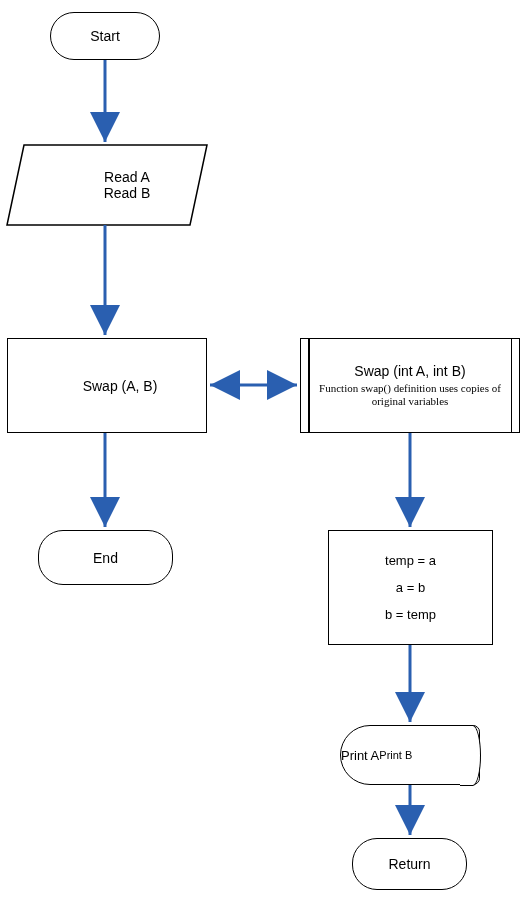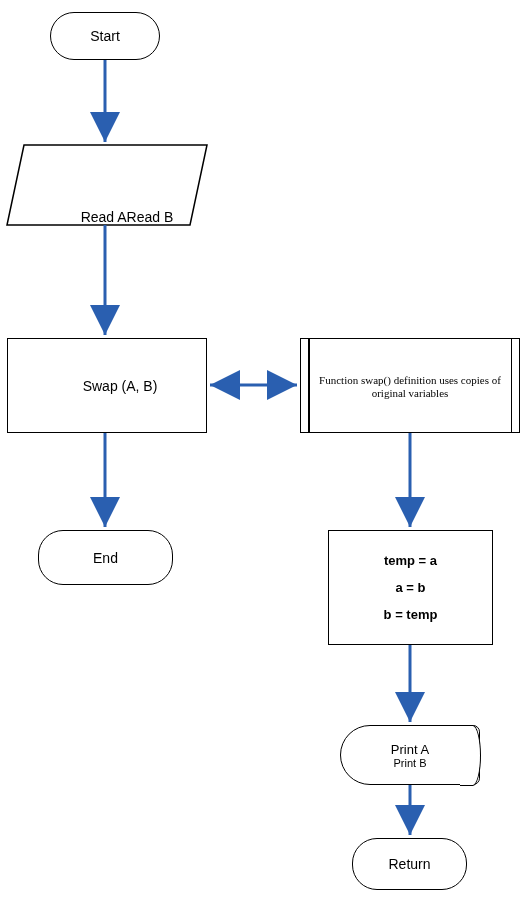"Read A" .io-shape { align-items: flex-end -> center; flex-direction: row -> column }
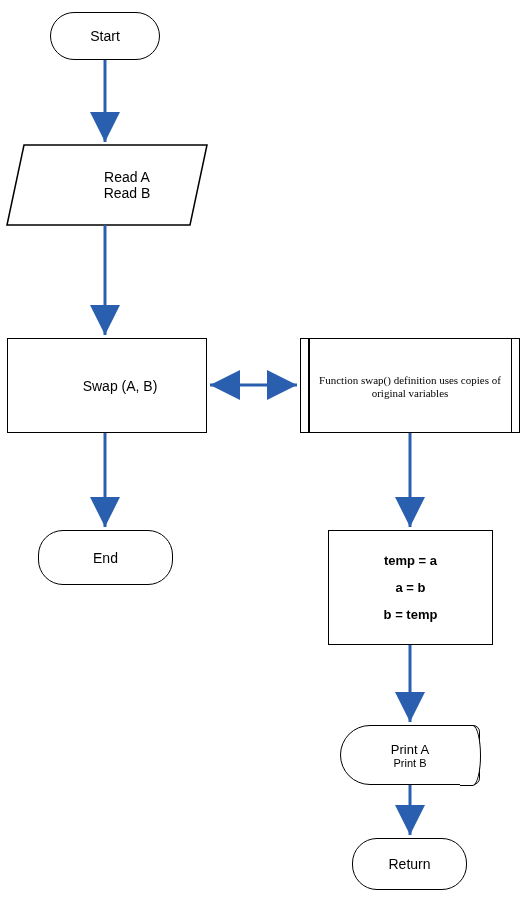"Swap (int A, int B)" span.bold { html: none -> <span>Swap (int A, int B)</span> }
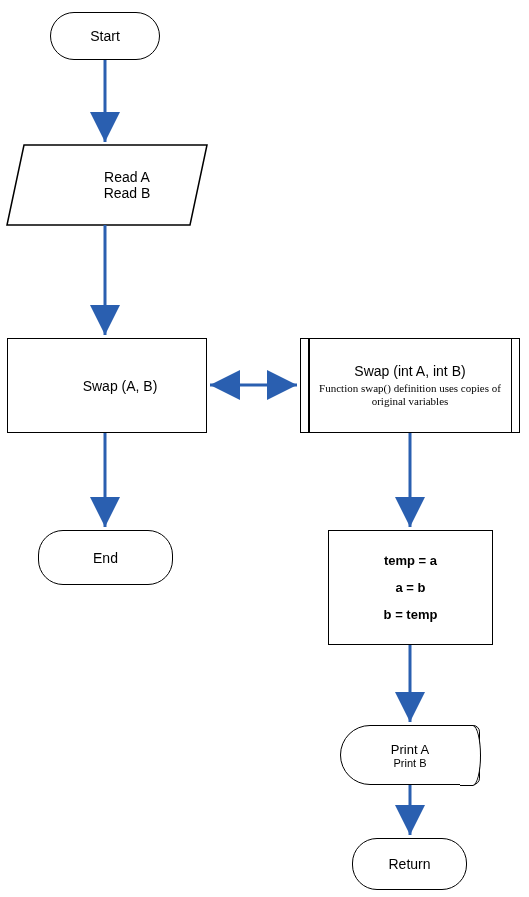"temp = a" .line { font-weight: bold -> normal }
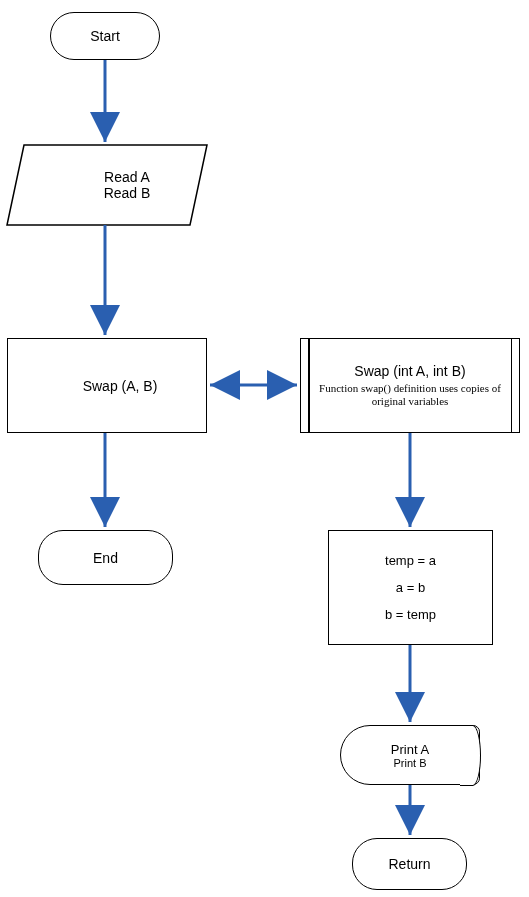"Print A" .display-shape { flex-direction: column -> row; justify-content: center -> none }
